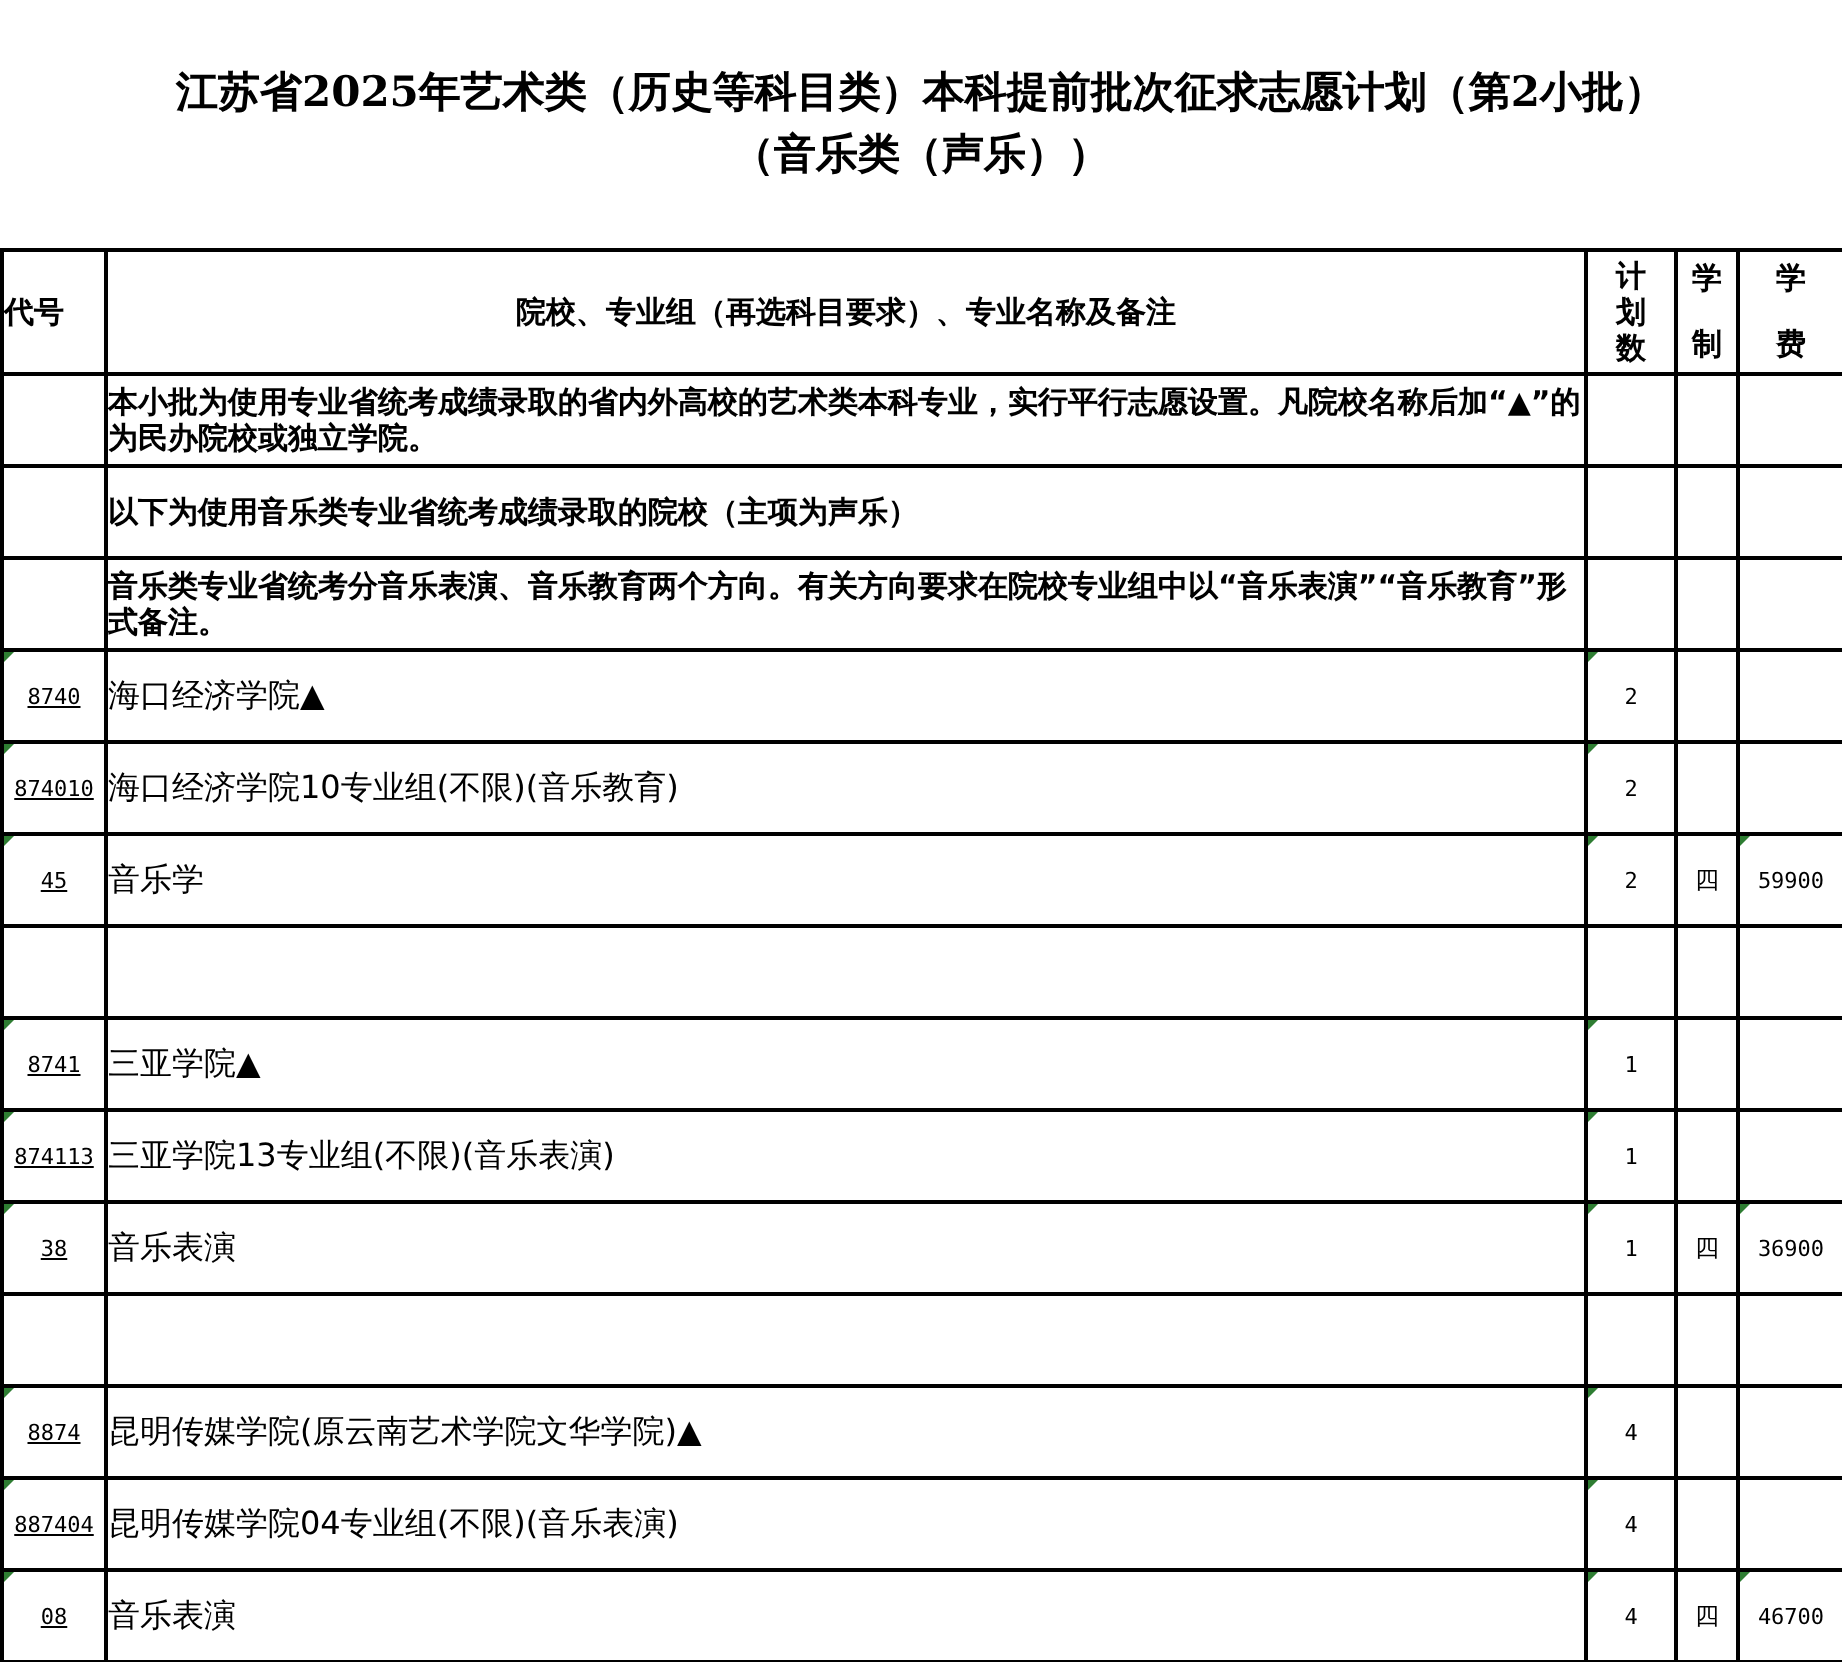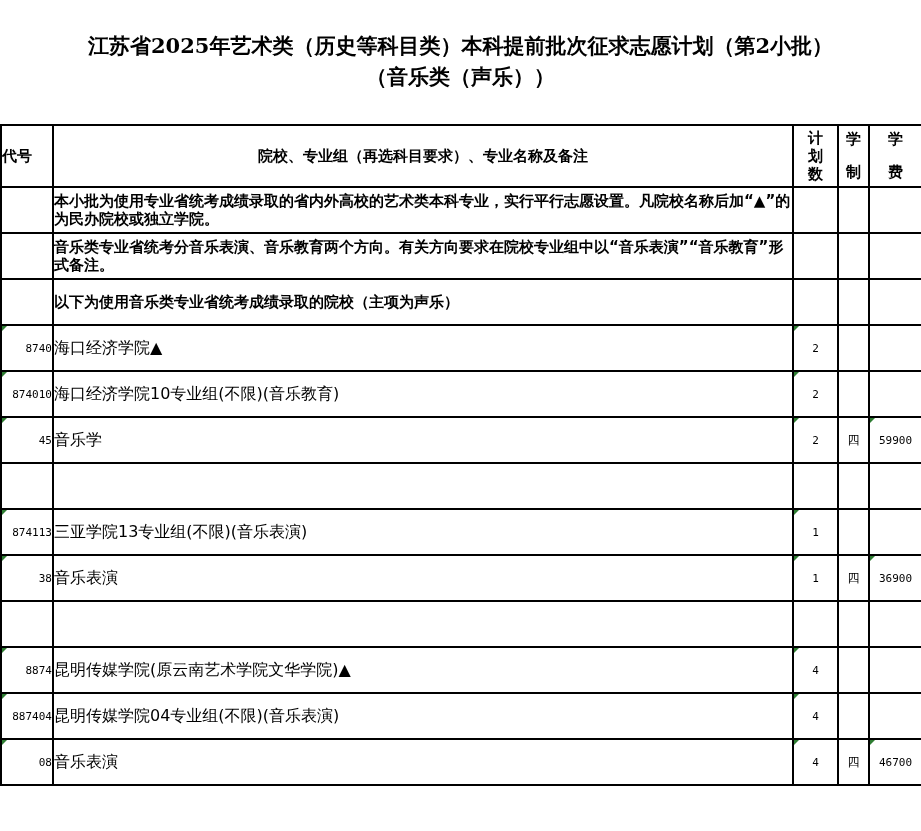"音乐类专业省统考分音乐表演、音乐教育两个方向。有关方向要求在院校专业组中以“音乐" tr.note { order: before "以下为使用音乐类专业省统考成绩录取的院校（主项为声乐）" -> after "以下为使用音乐类专业省统考成绩录取的院校（主项为声乐）" }
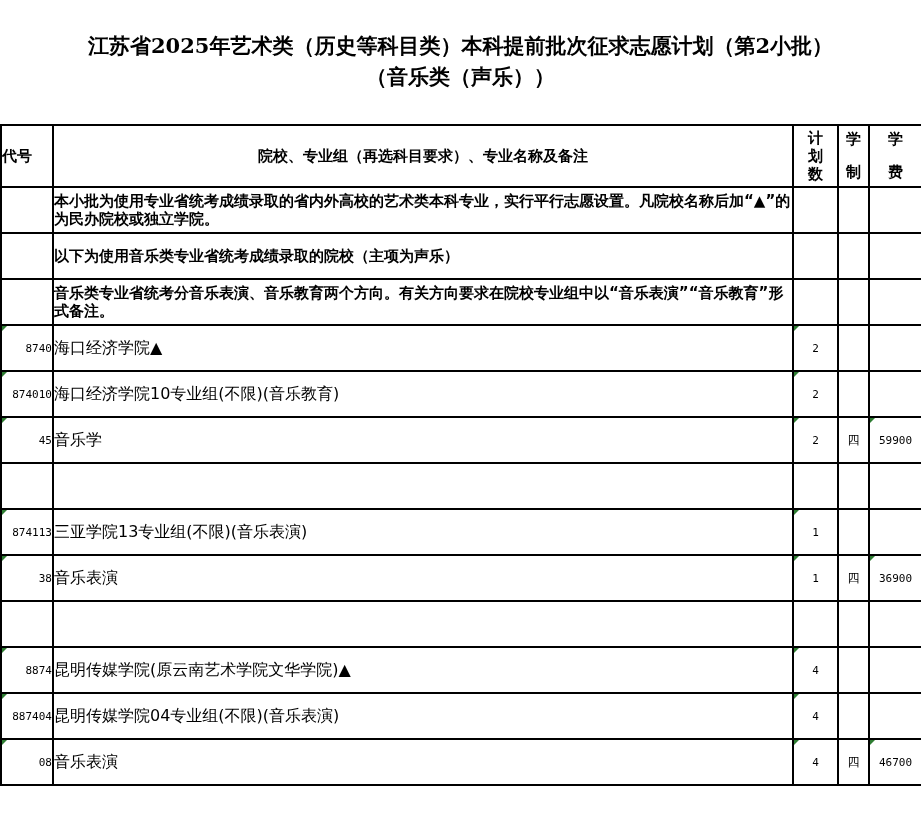"8740" td.code { text-align: right -> center; text-decoration: none -> underline }
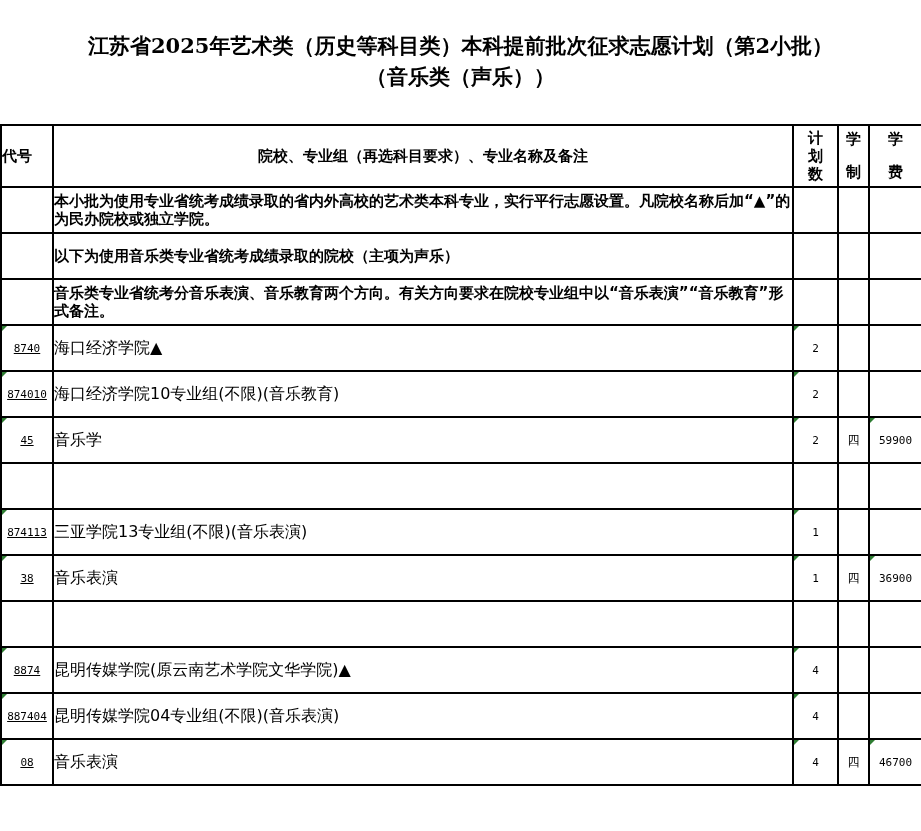"8741" tr.row { html: none -> <tr> <td><span></span><span>8741</span></td> <td>三亚学院▲</td> <td><span></span><span>1</span></td> <td></td> <td></td> </tr> }
